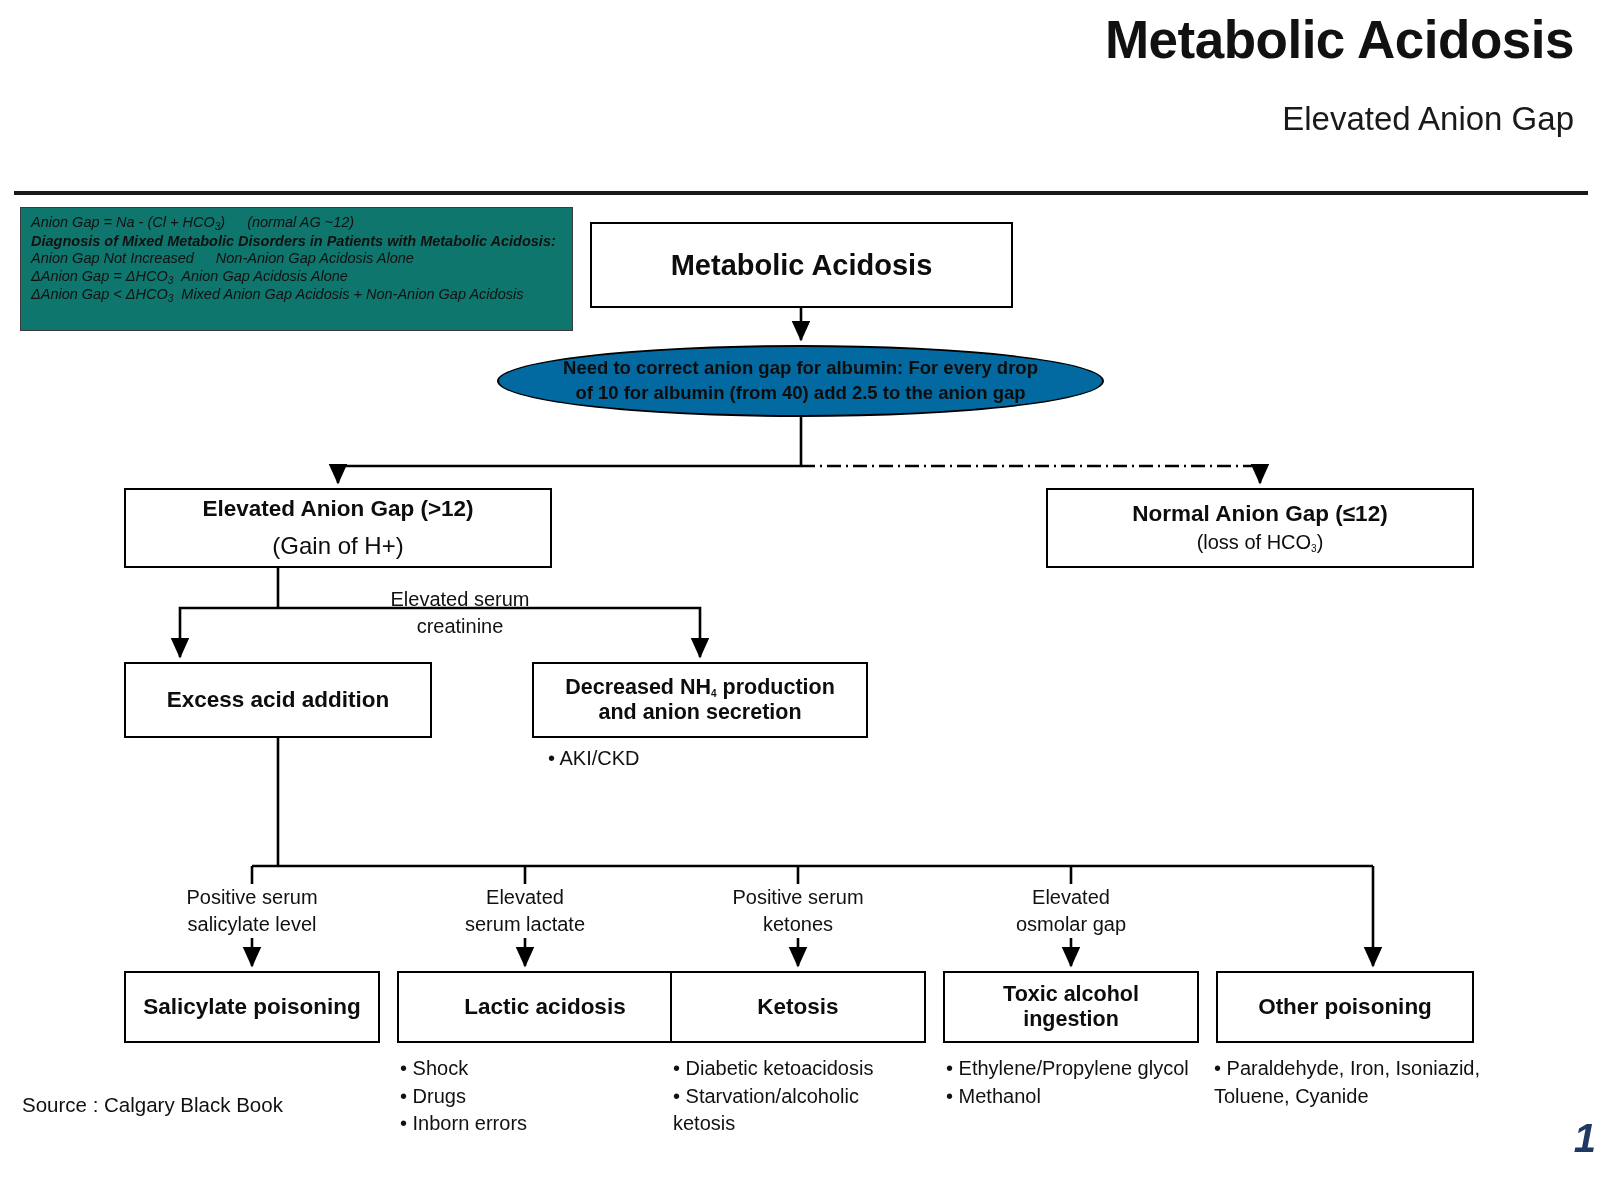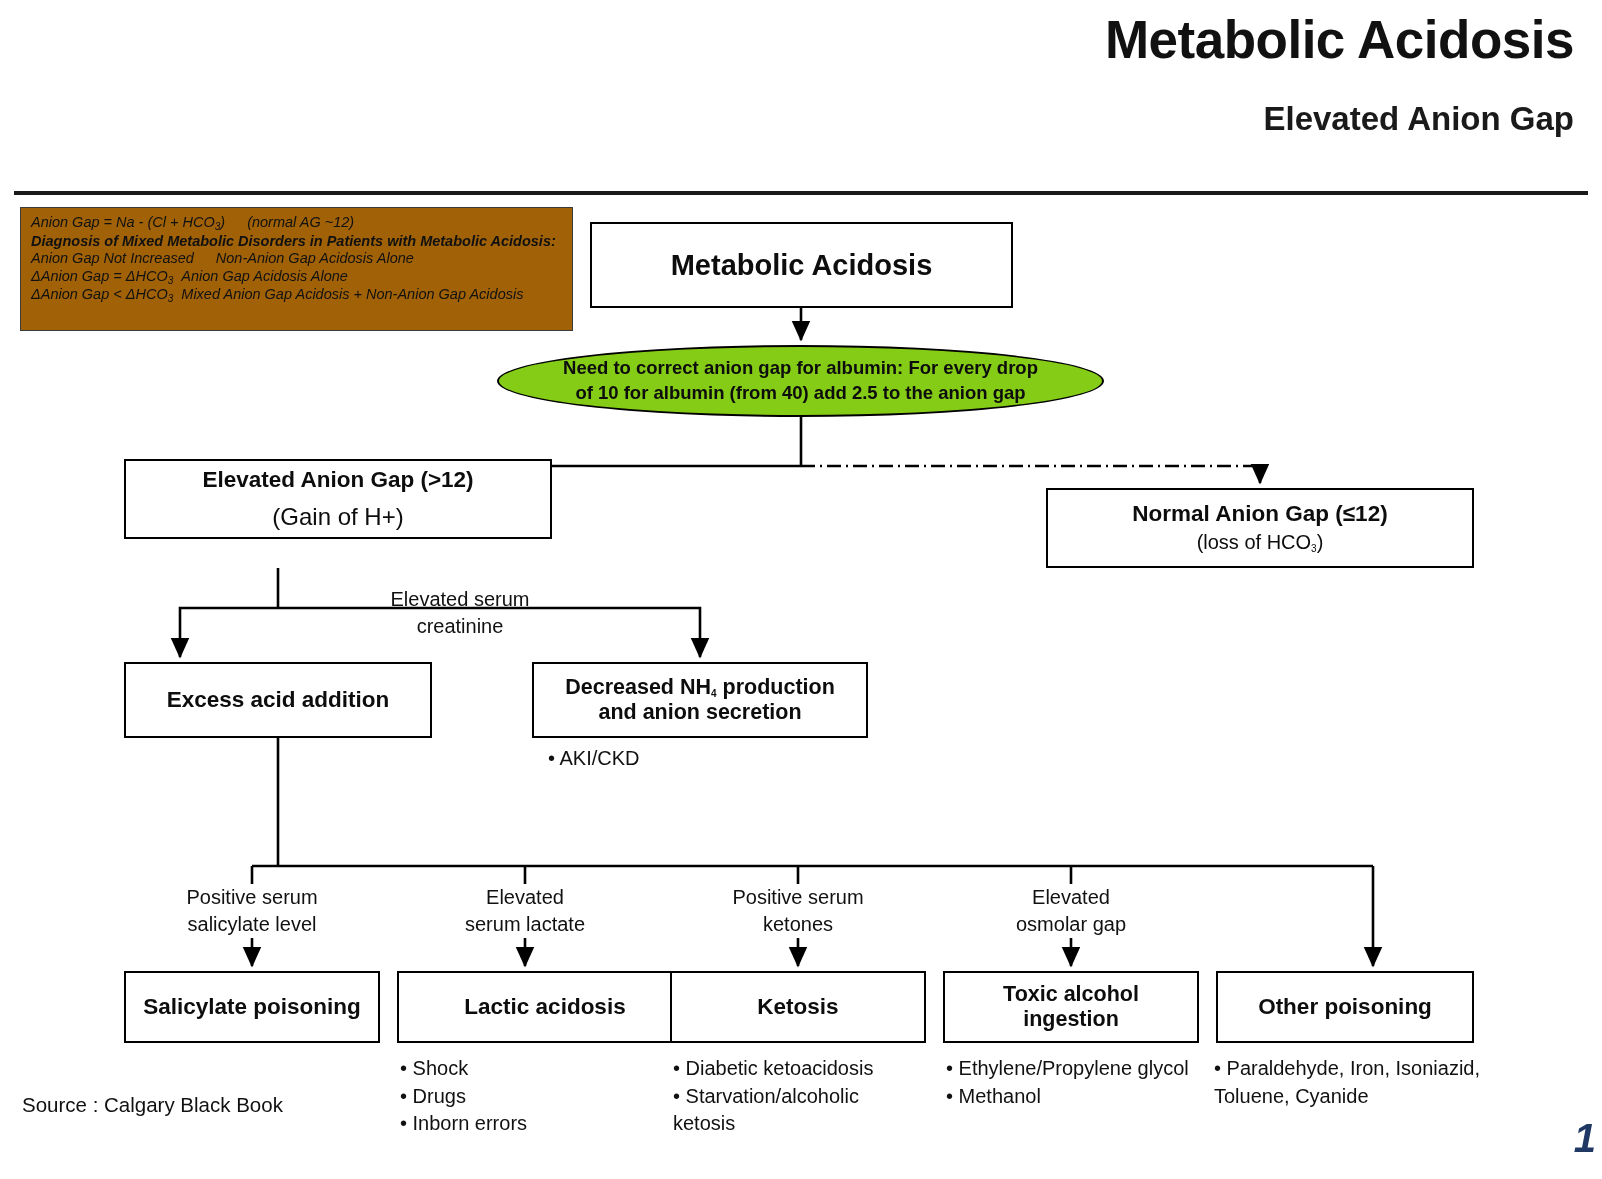"Elevated Anion Gap" #slide-subtitle { font-weight: bold -> normal }
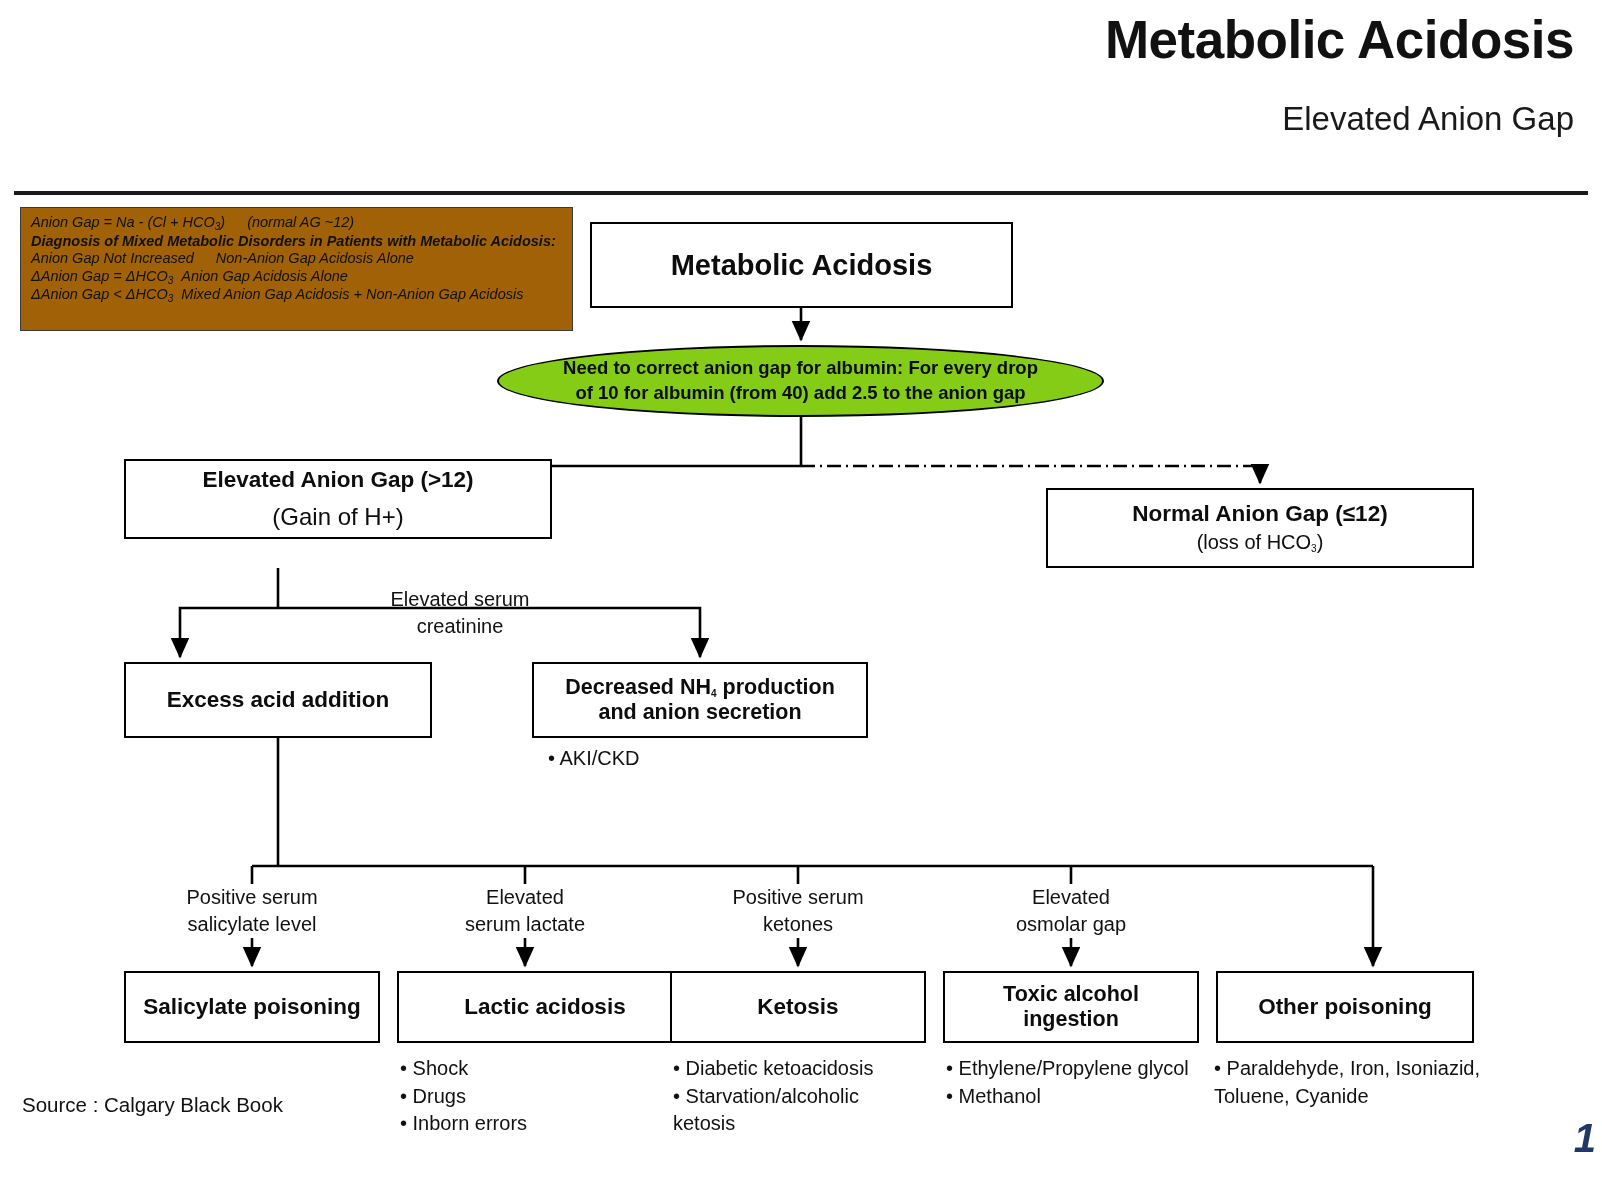"Anion Gap = Na -" #legend-box { background: #a16207 -> #0f766e }
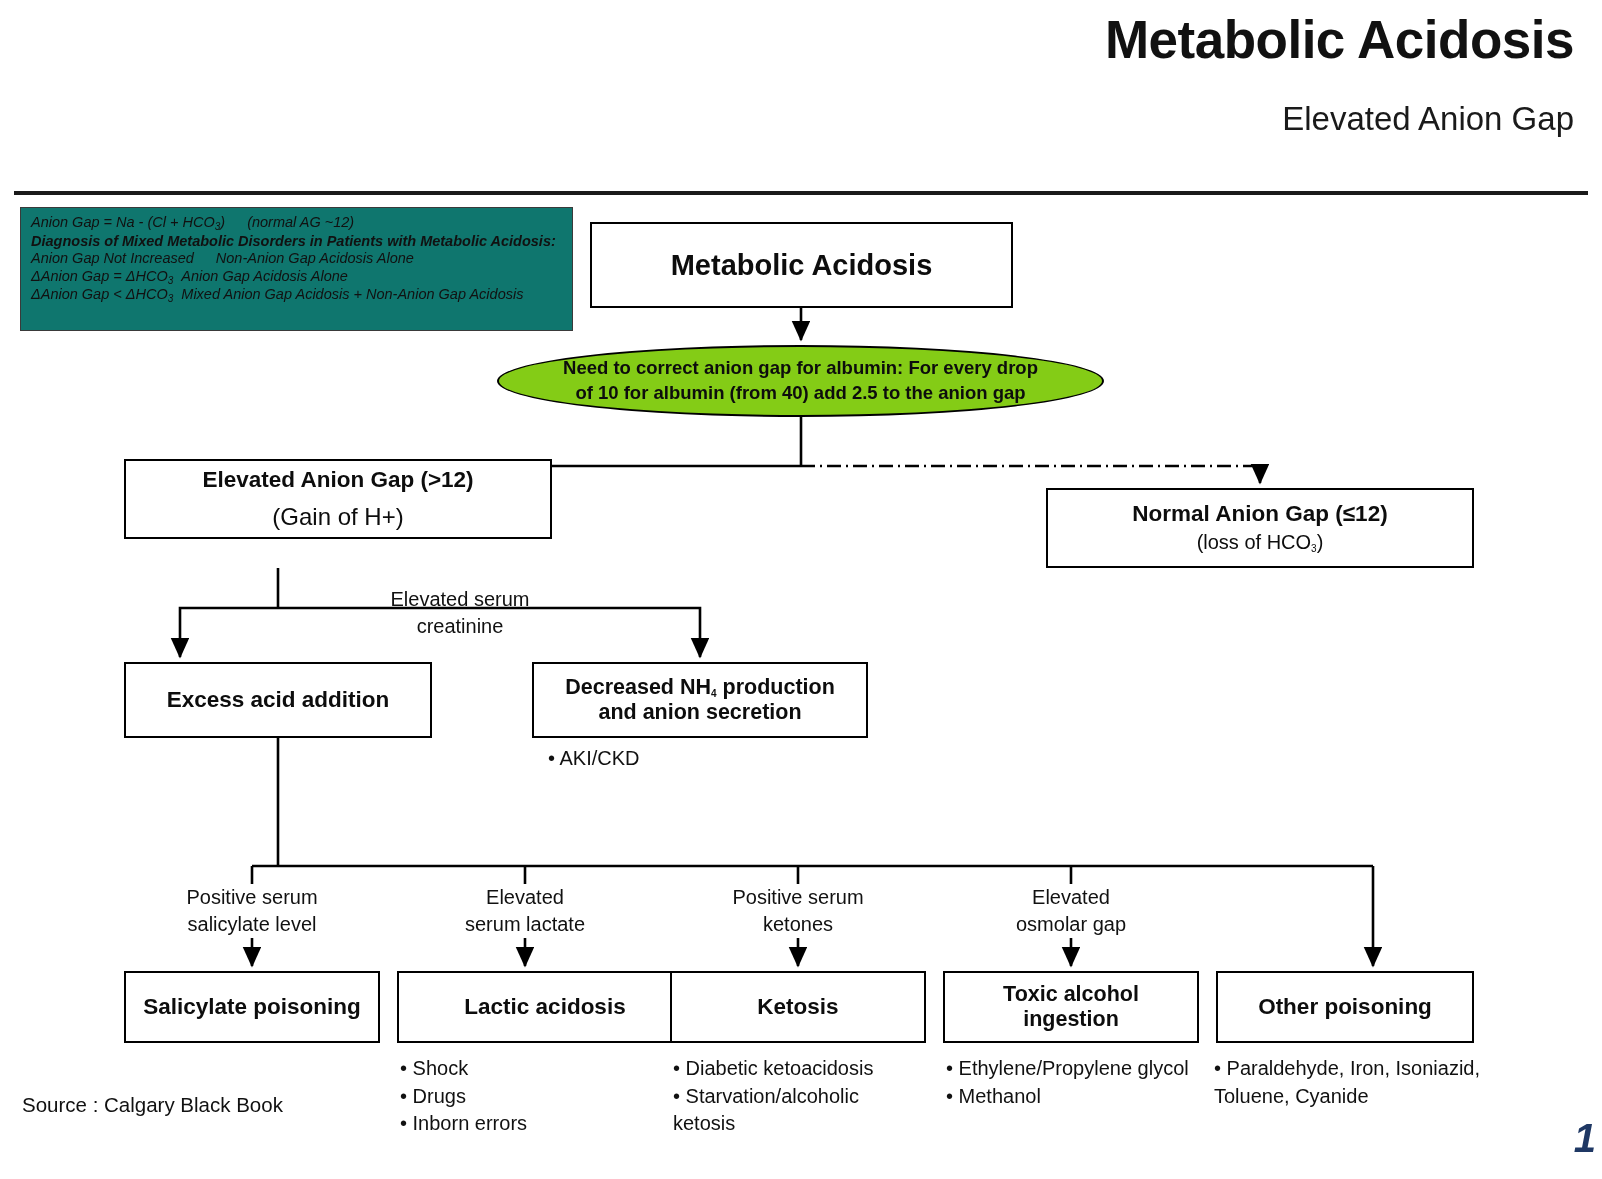"Need to correct anion gap" #ellipse-albumin { background: #84cc16 -> #0369a1 }
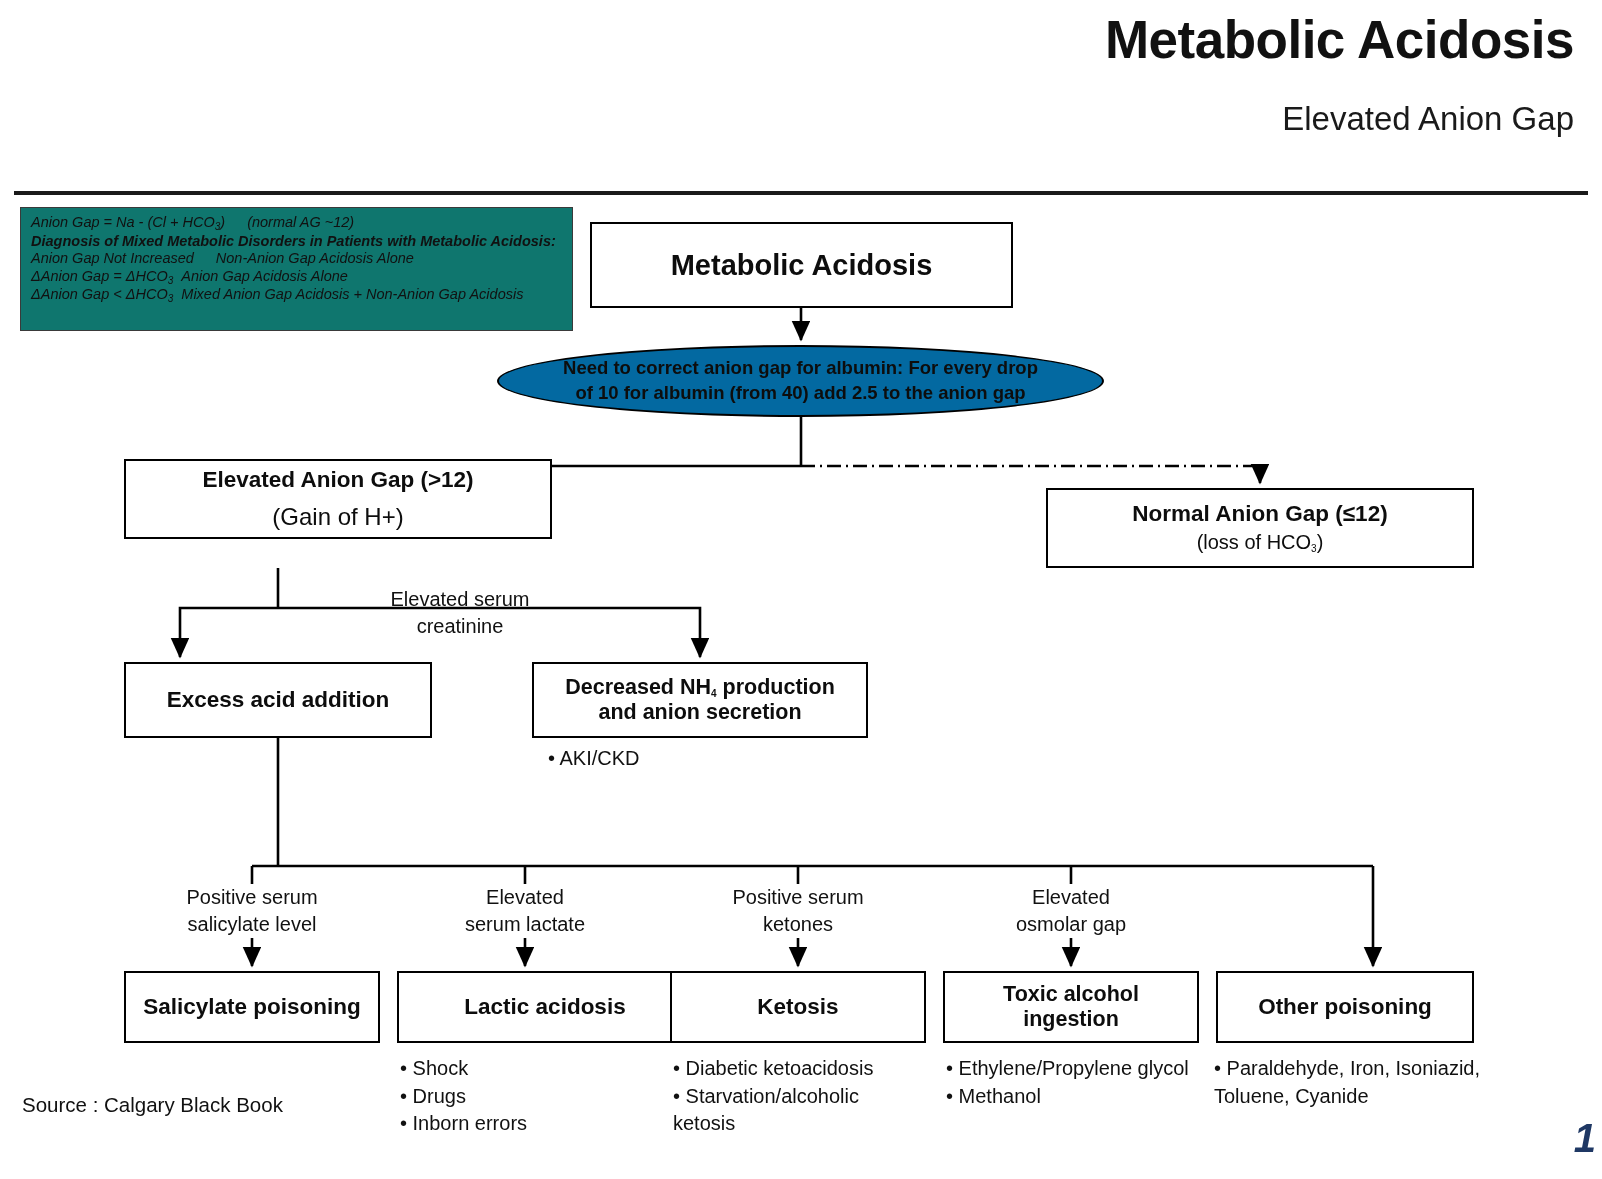"Elevated Anion Gap (>12)" #box-elevated-gap { top: 459px -> 488px }
